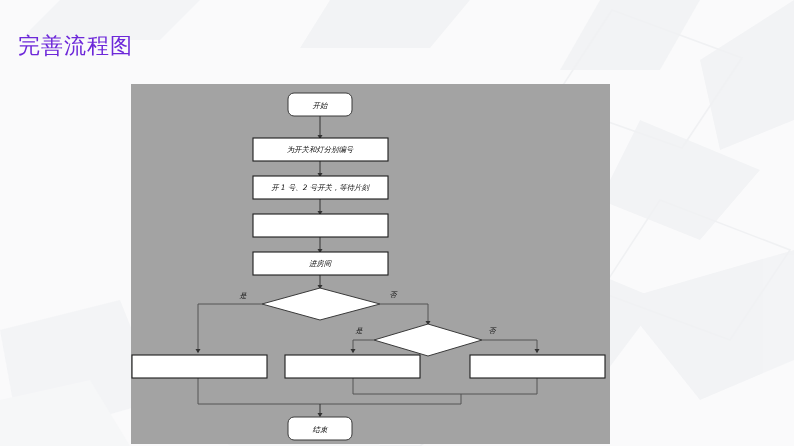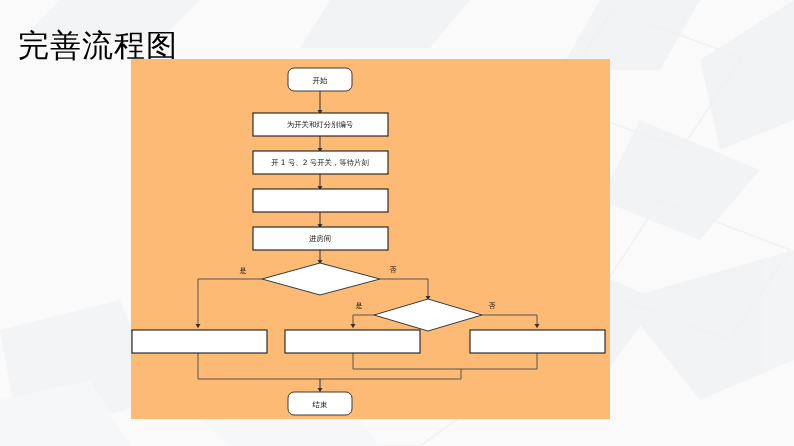"完善流程图" #page-title { color: #000000 -> #6d28d9; font-size: 31px -> 22px }
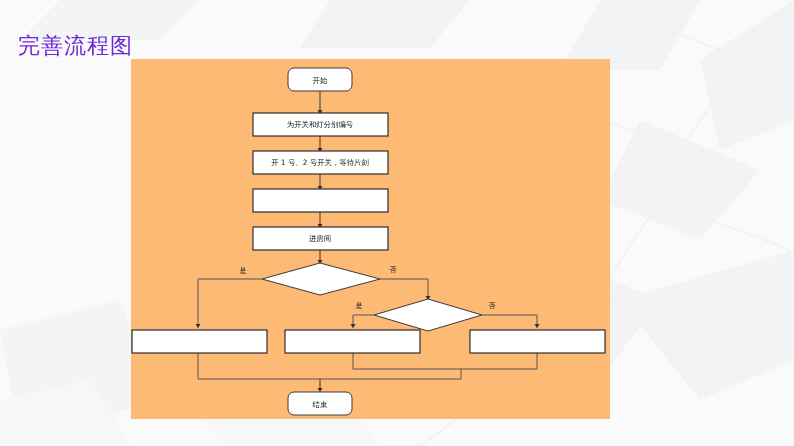"开始" #flow-canvas { background: #fdba74 -> #a3a3a3; font-style: none -> italic; top: 59px -> 84px }
